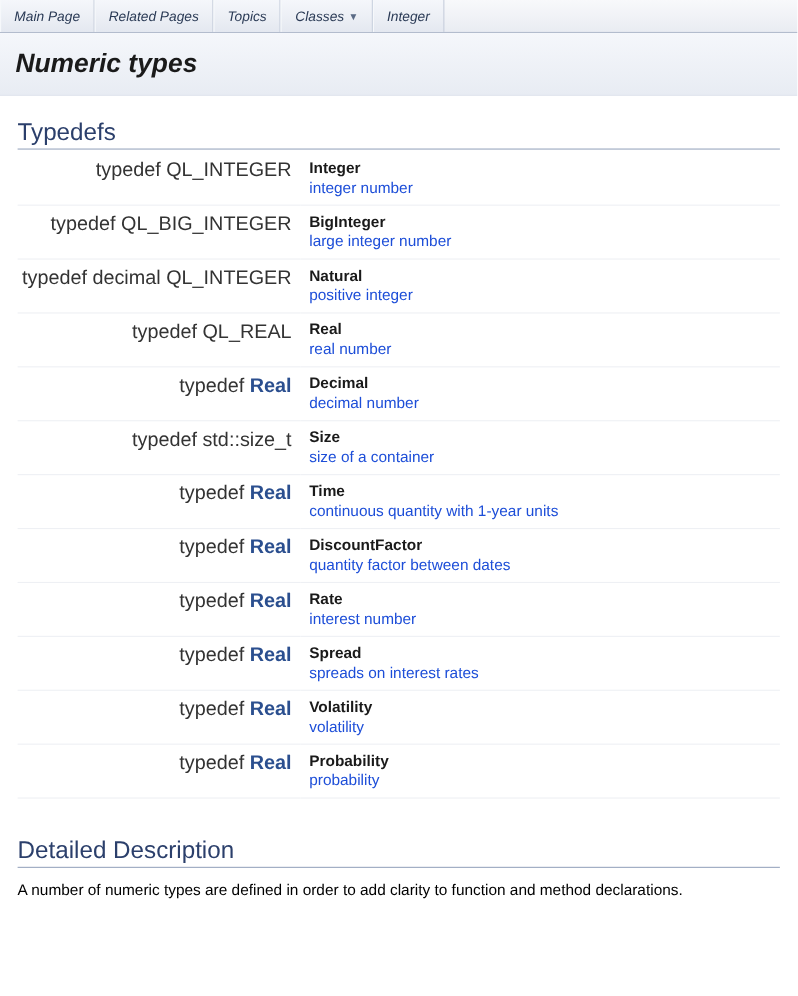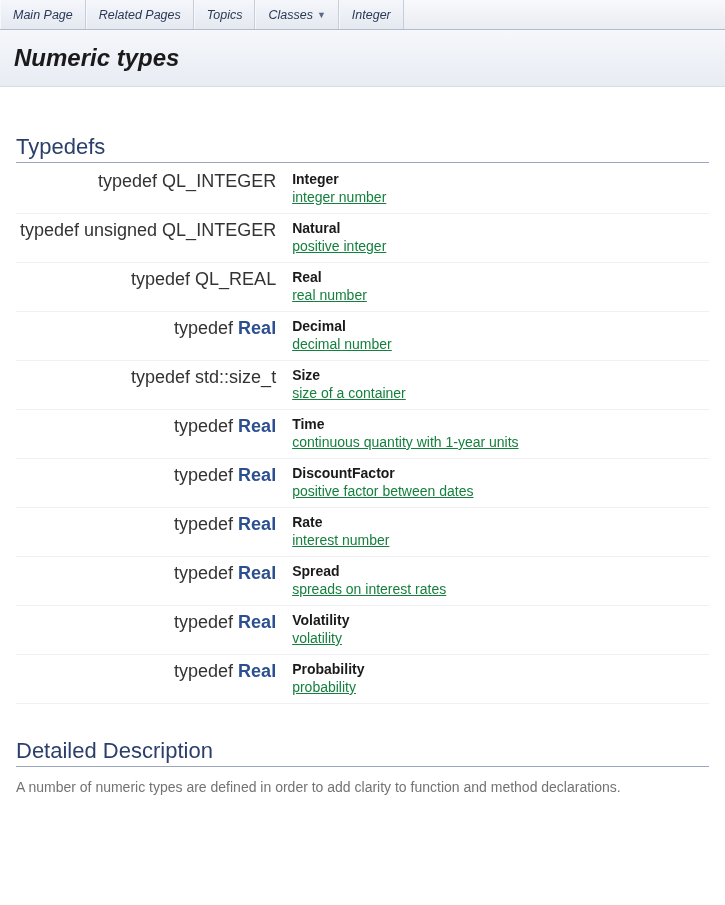"Typedefs" .content { padding: 35px 16px 30px 16px -> 8px 16px 30px 16px }
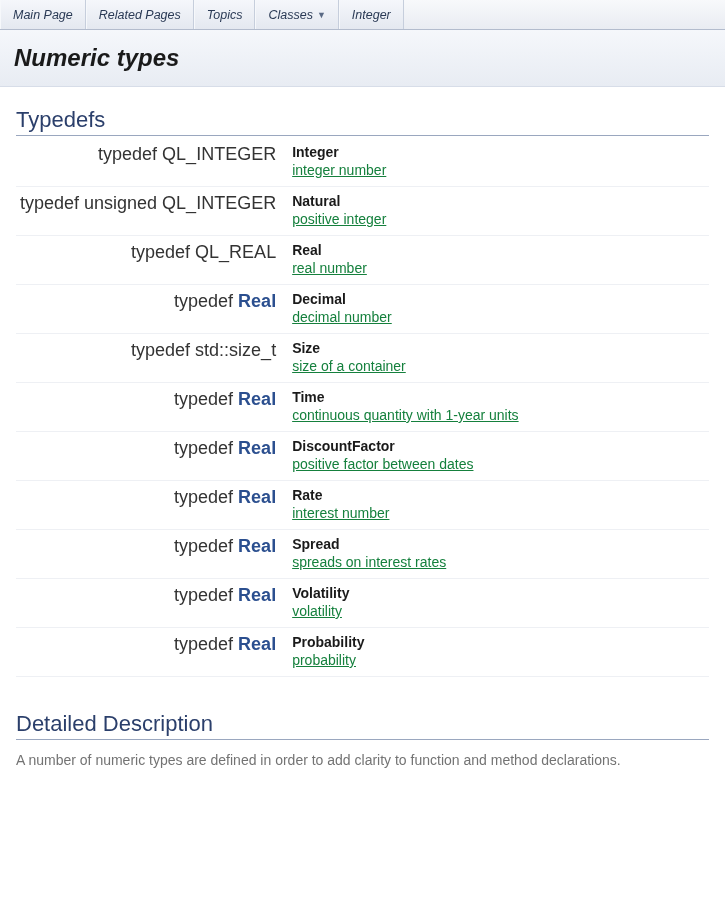"integer number" .type-desc { color: #15803d -> #1d4ed8; text-decoration: underline -> none }
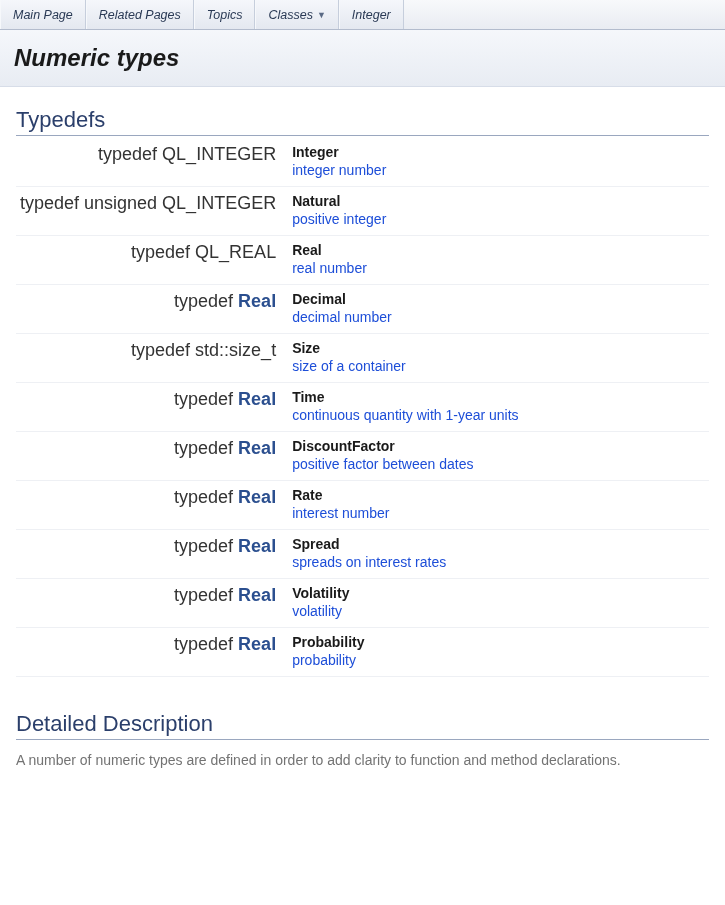"typedef QL_BIG_INTEGER" tr { html: none -> <tr> <td><span>typedef QL_BIG_INTEGER</span></td> <td><span>BigInteger</span><span>large integer number</span></td> </tr> }
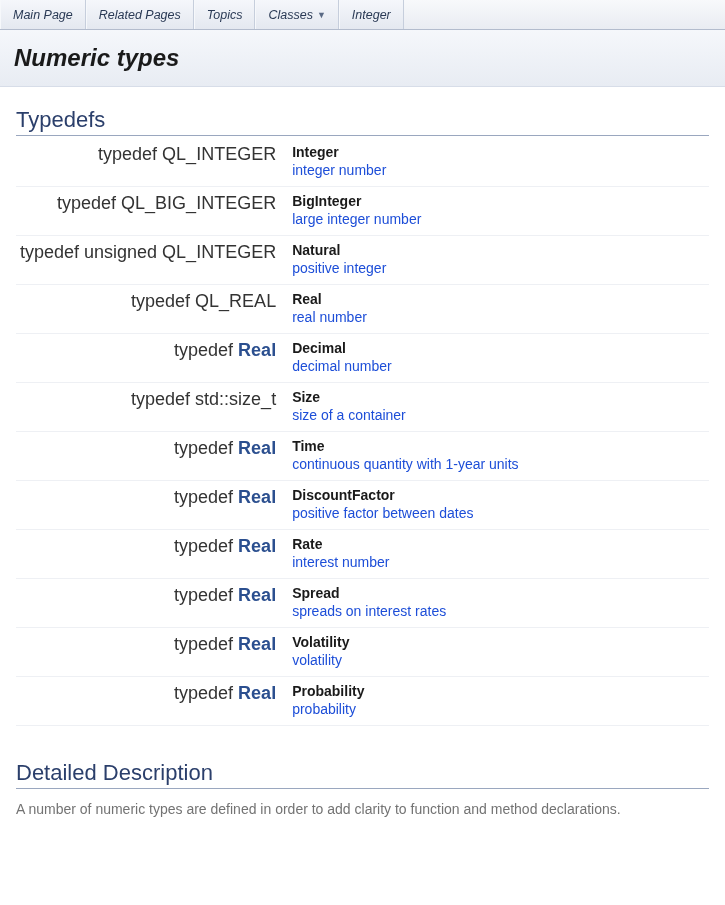"typedef unsigned QL_INTEGER" span { text: unsigned -> decimal }
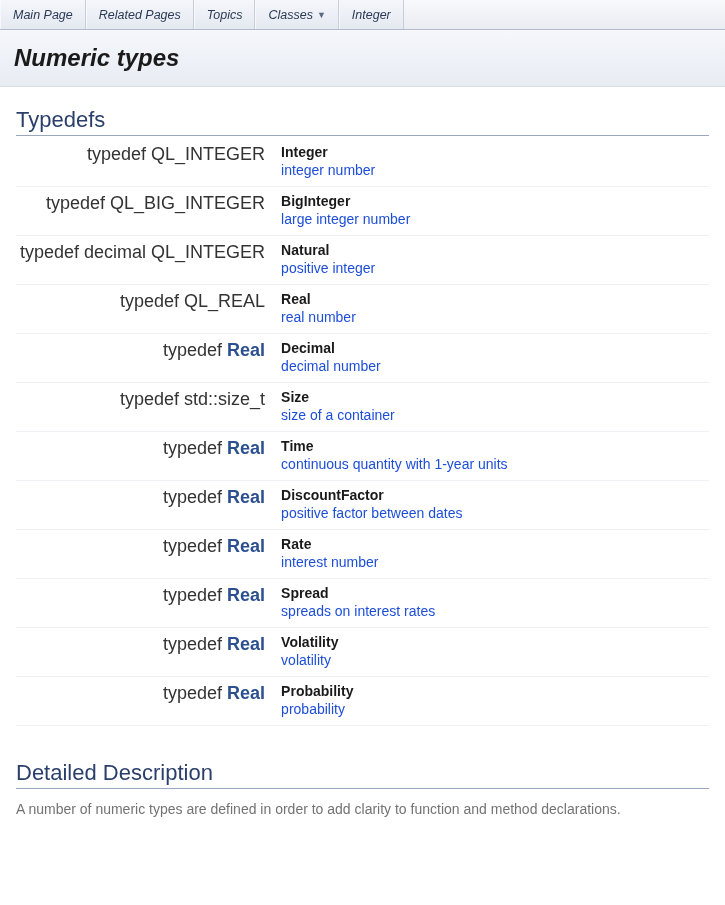"positive factor between dates" span.type-desc { text: positive -> quantity }
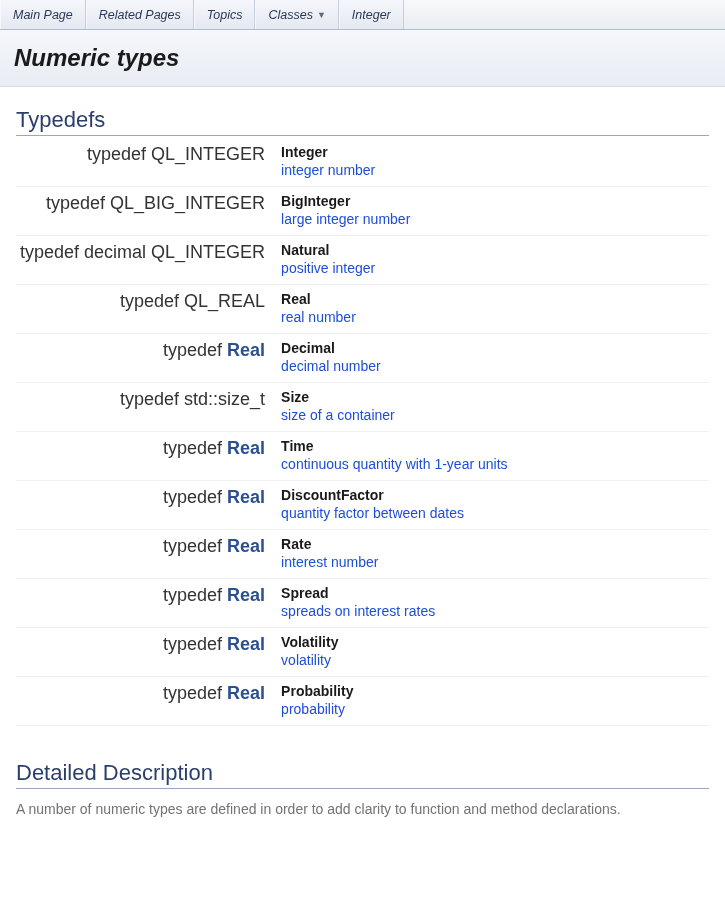"A number of numeric types" .det-desc p { color: #737373 -> #000000 }
